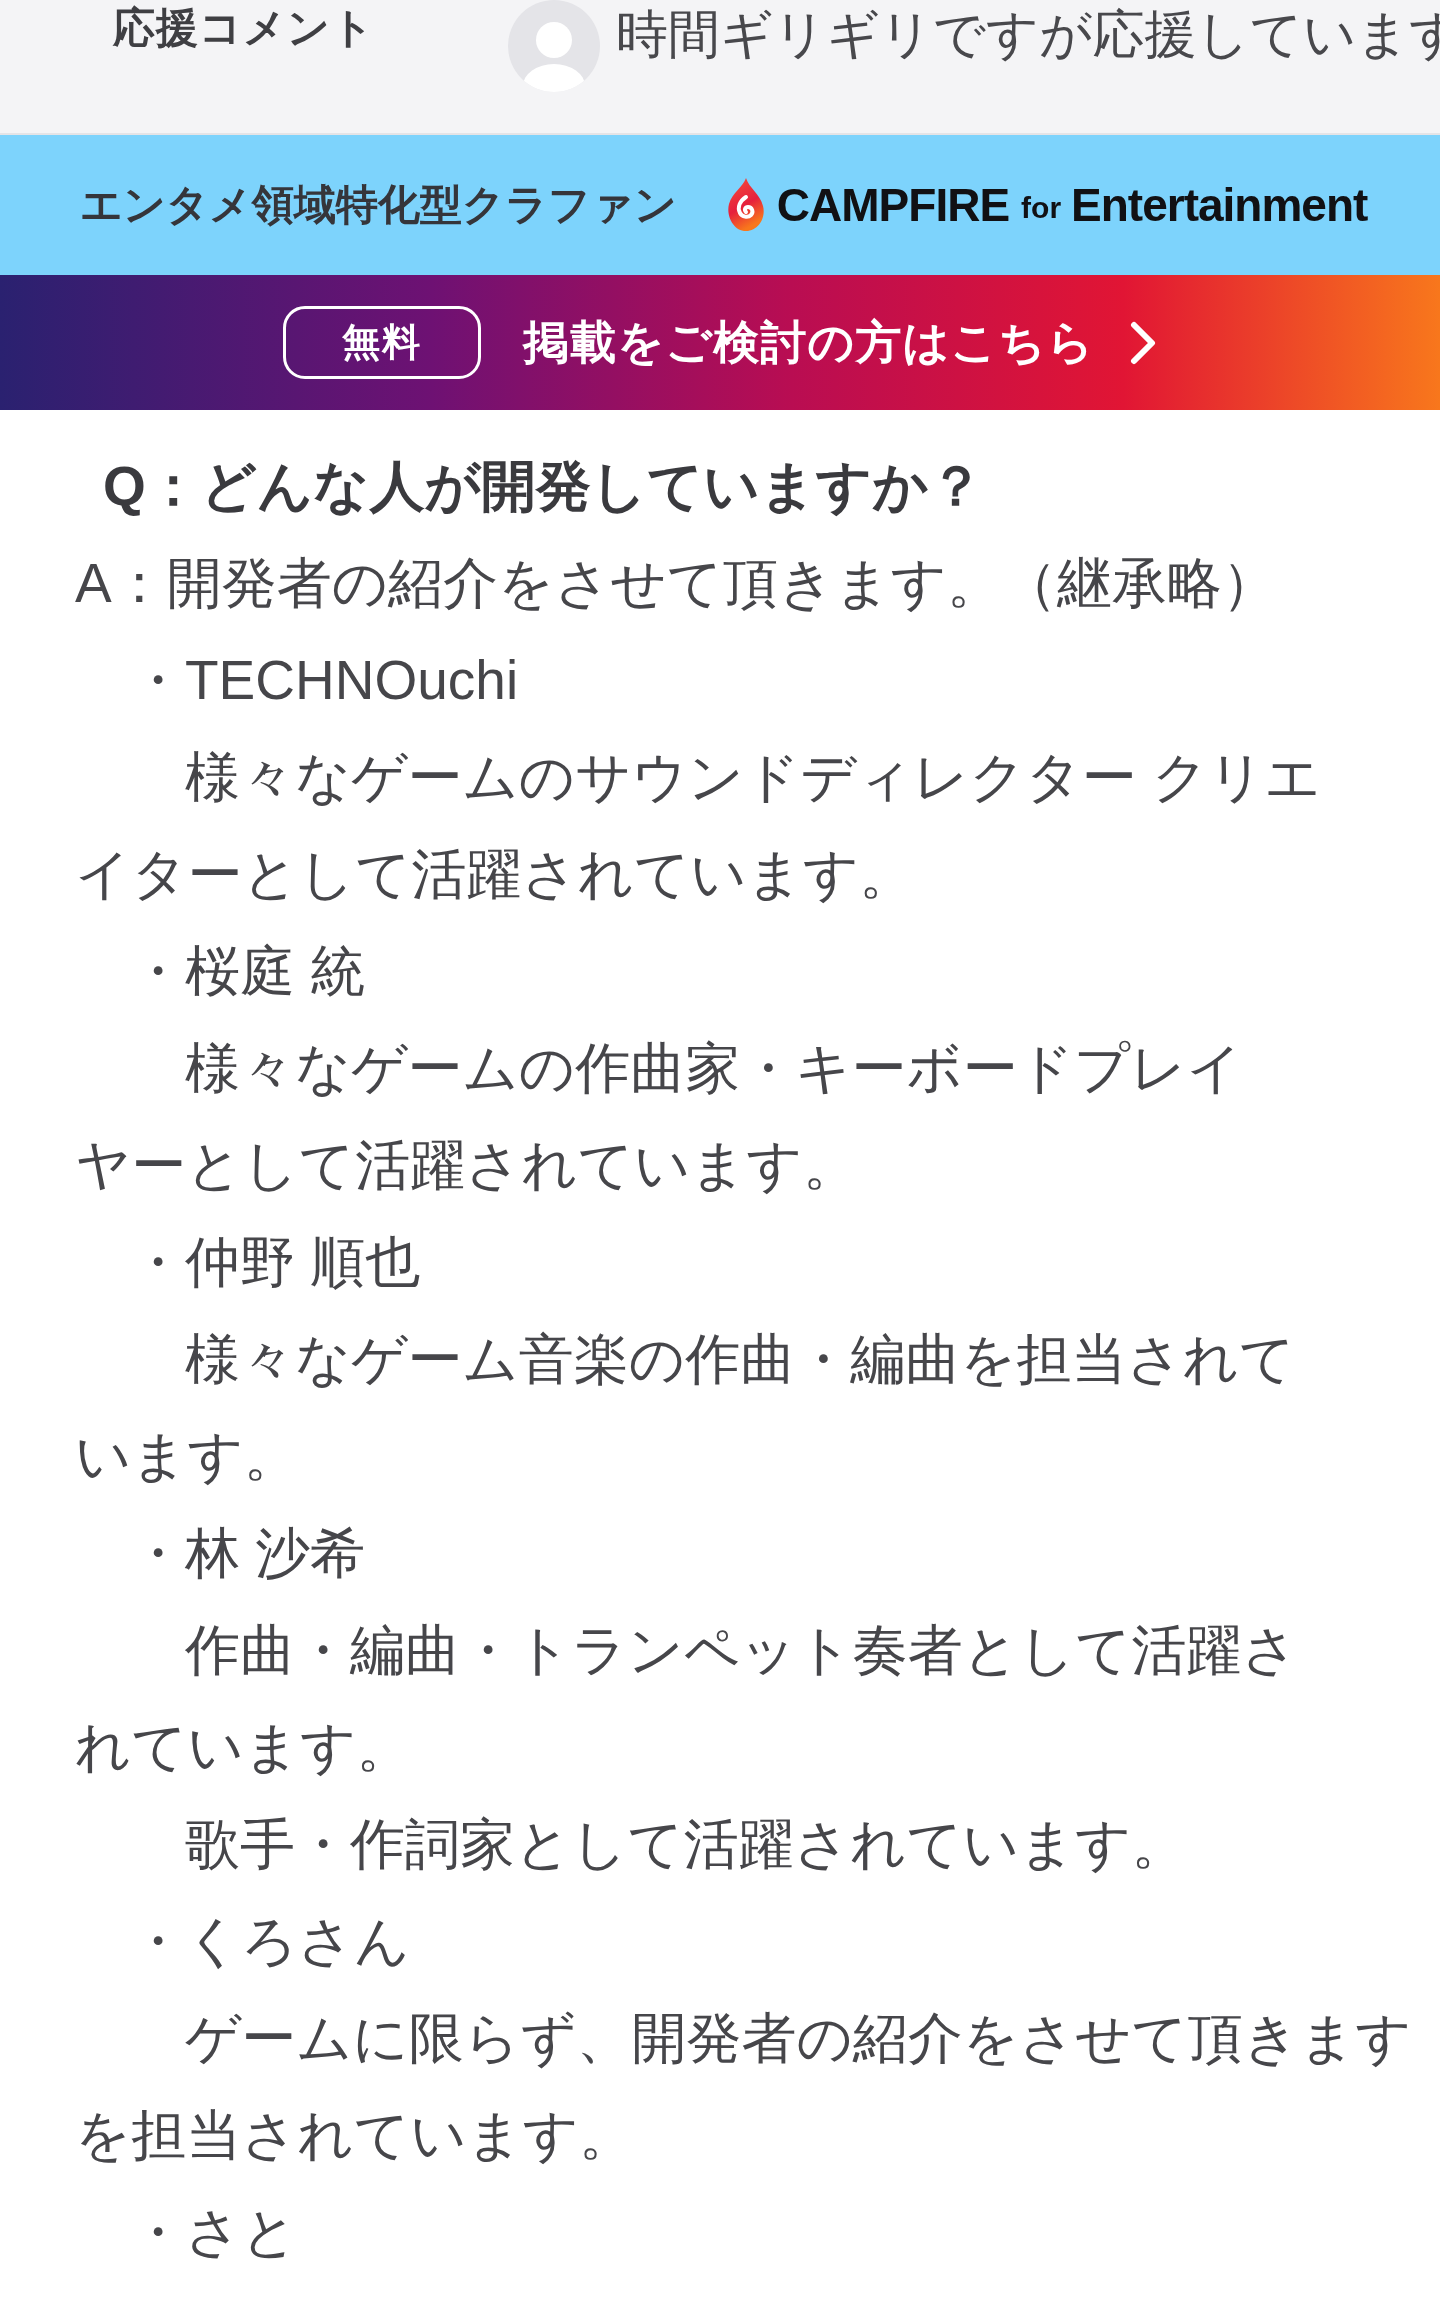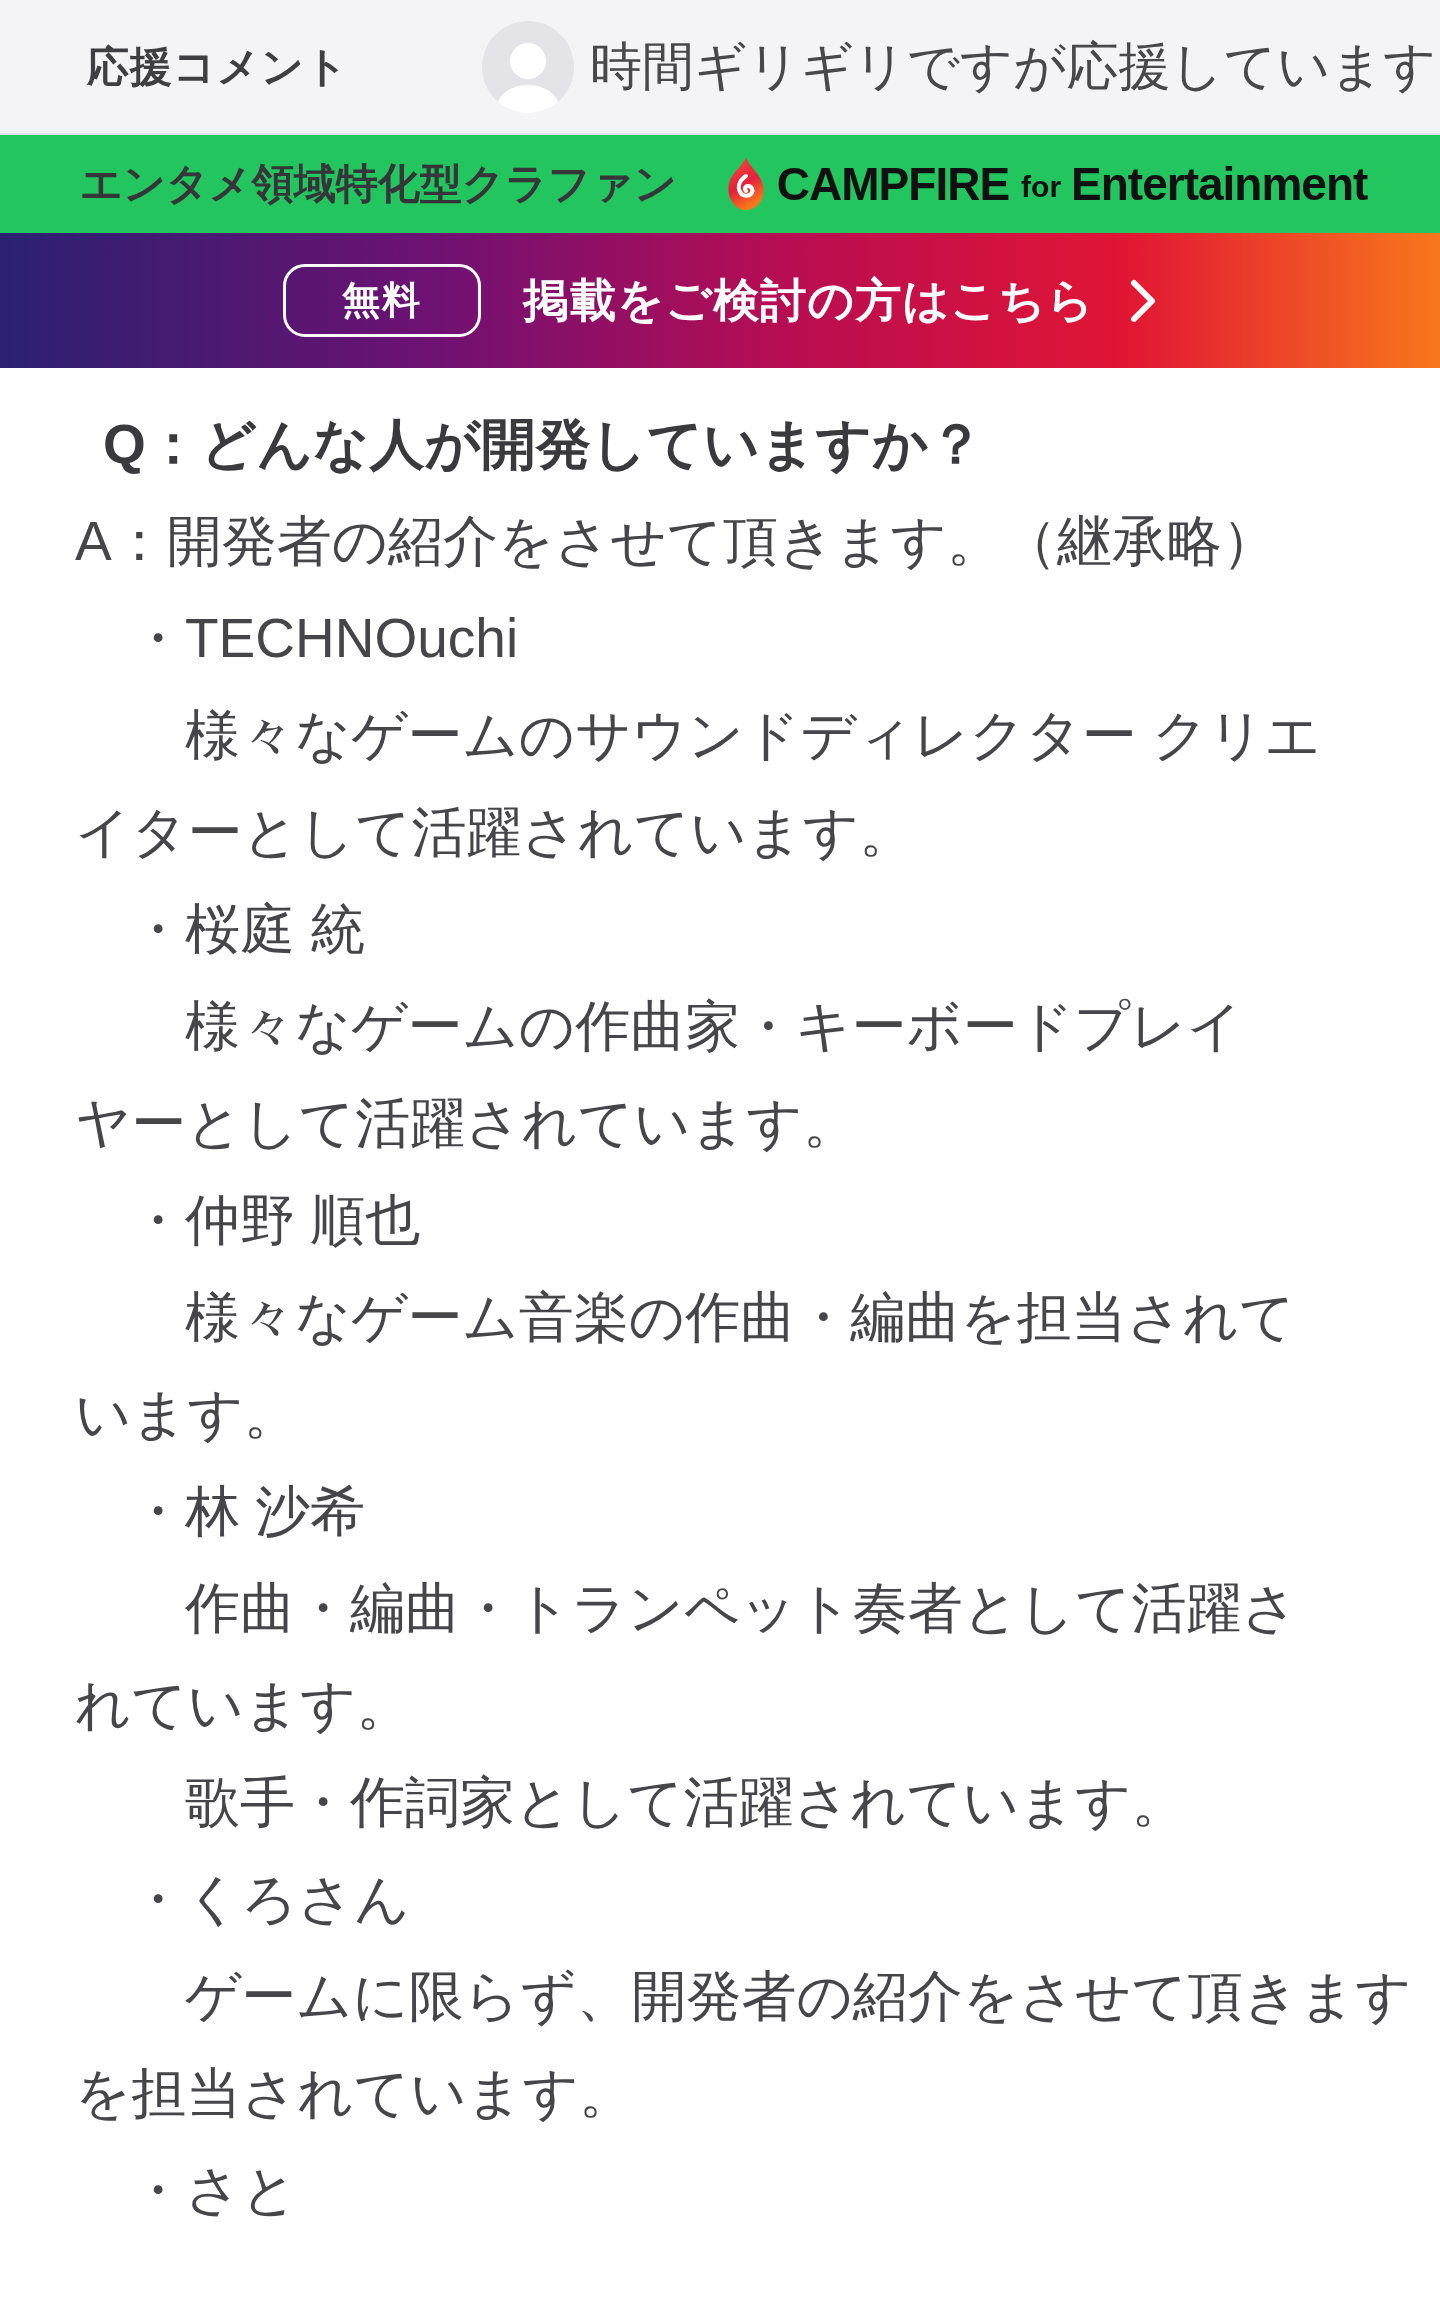"応援コメント" .comment-bar { align-items: center -> none; padding-left: 87px -> 113px }
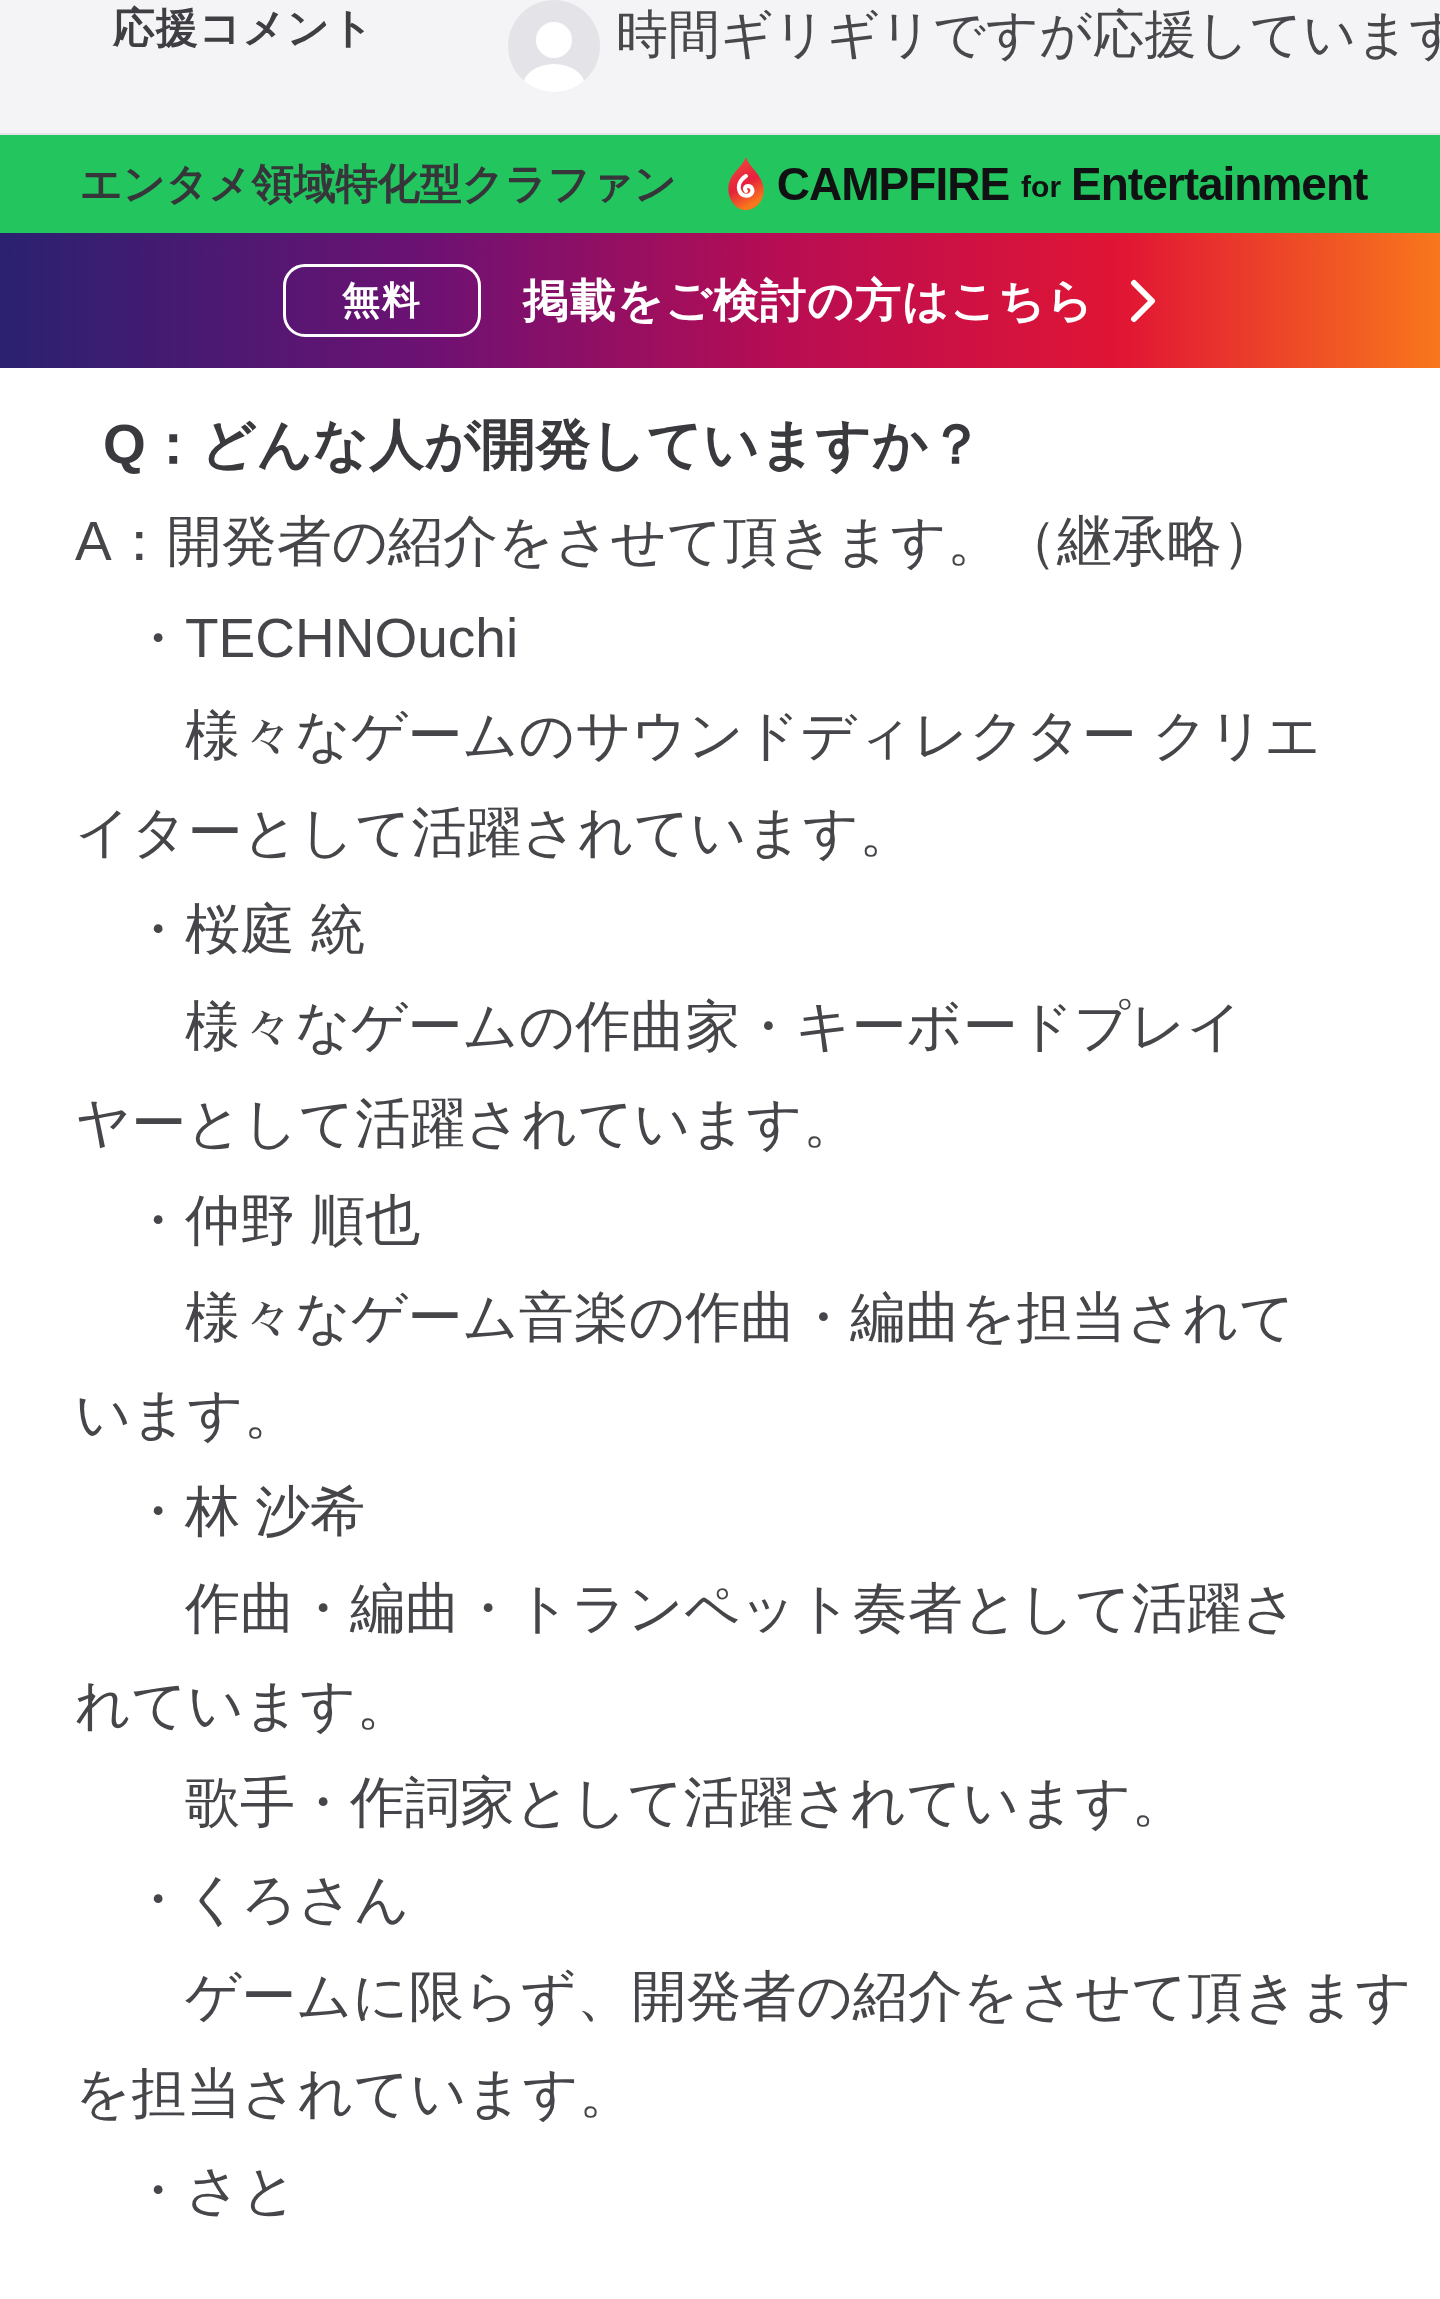"エンタメ領域特化型クラファン" .site-header { background: #22c55e -> #7dd3fc; height: 98px -> 140px }
